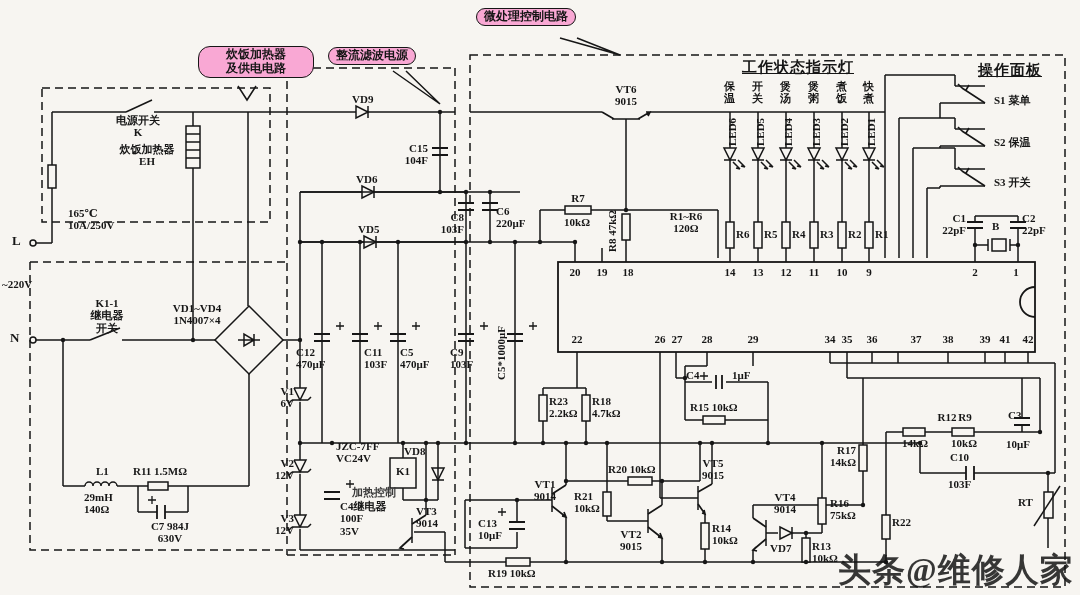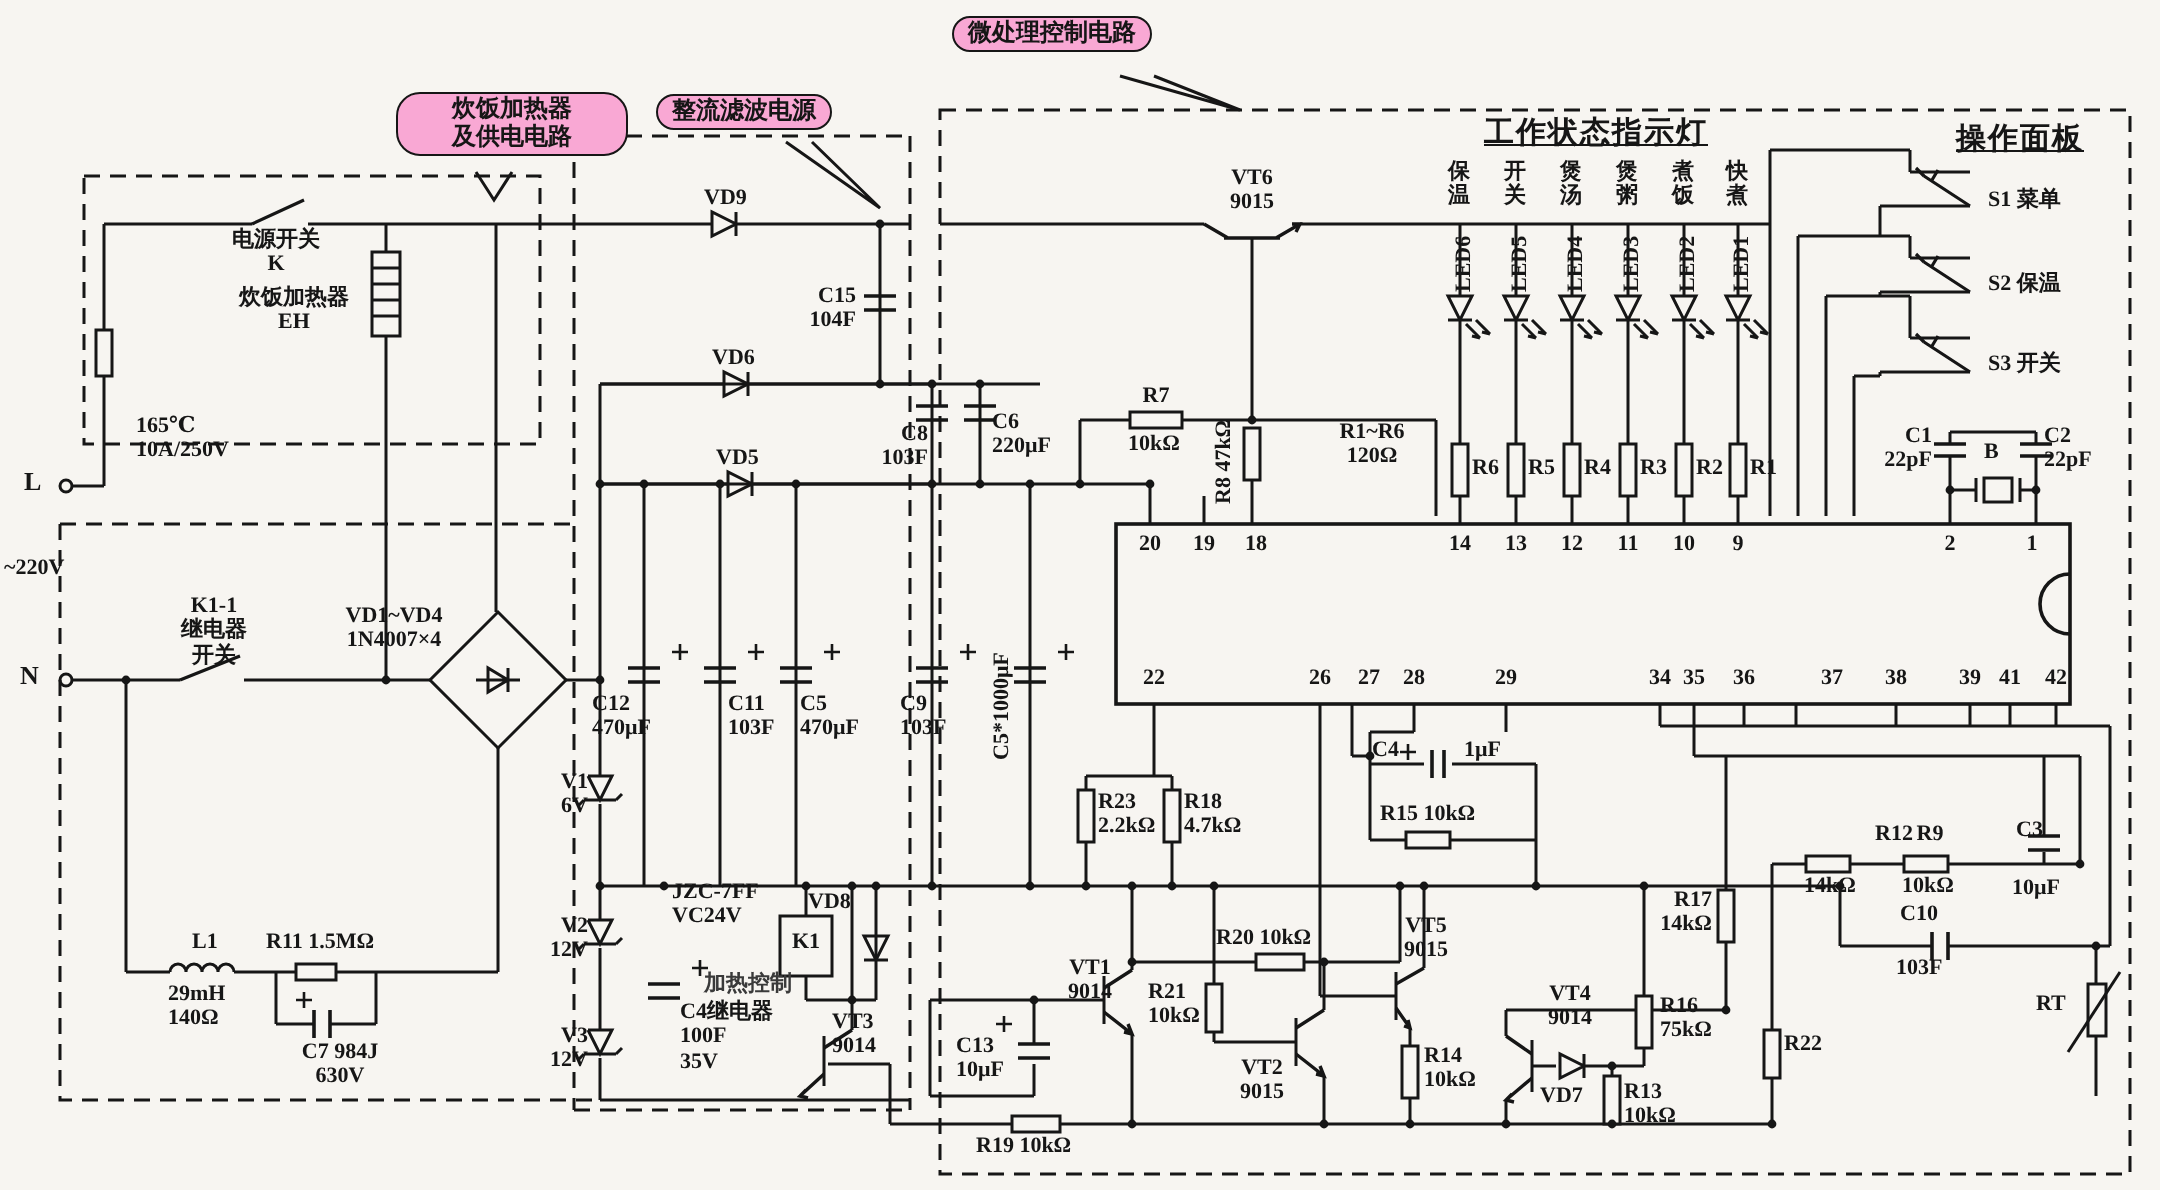"27" div.pin { text-align: right -> none }
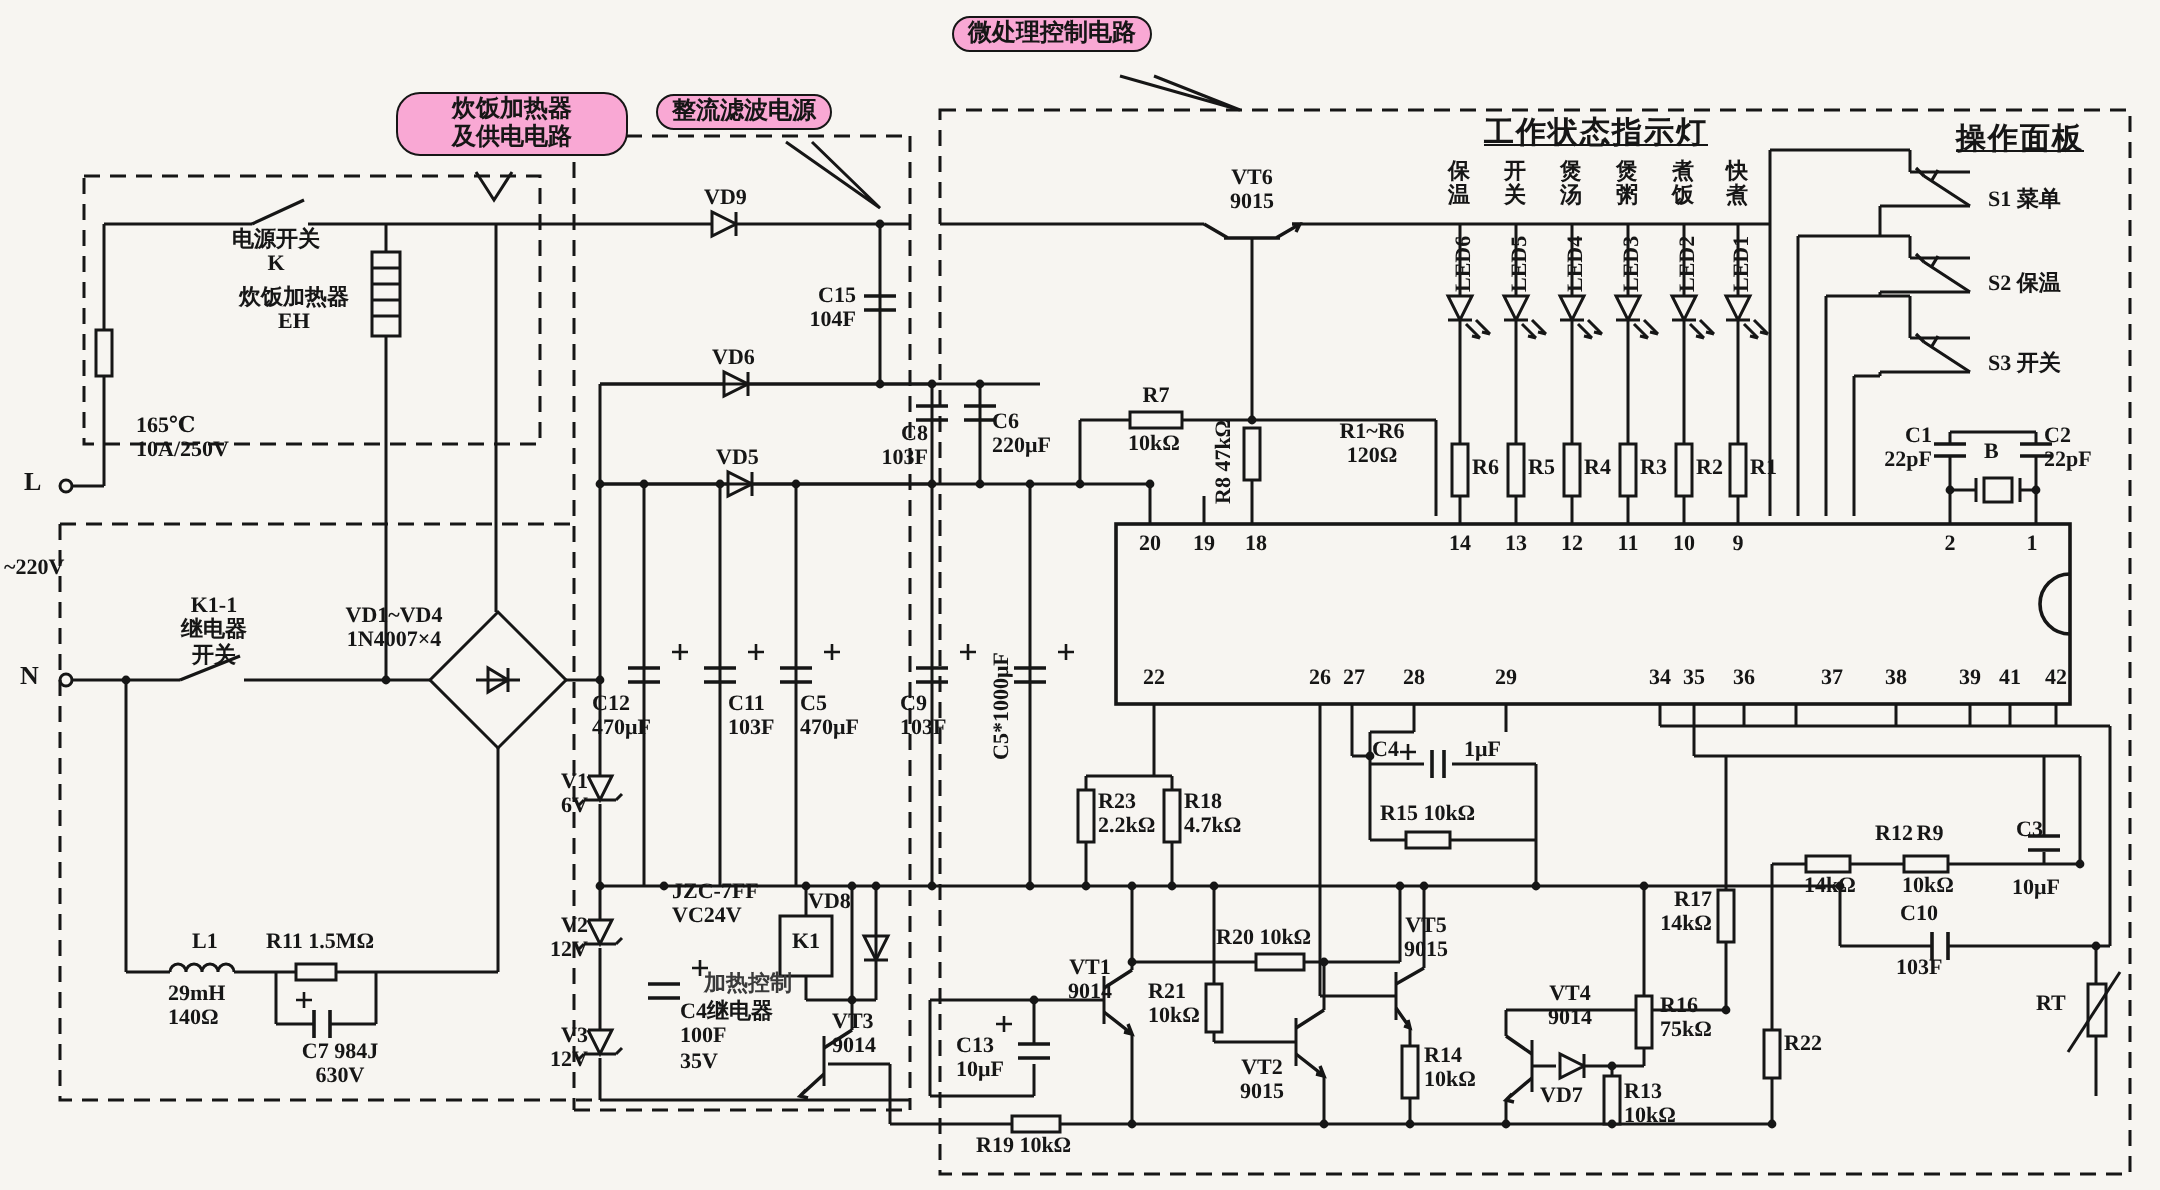"头条@维修人家" div.wm-main { html: none -> <div>头条@维修人家</div> }
